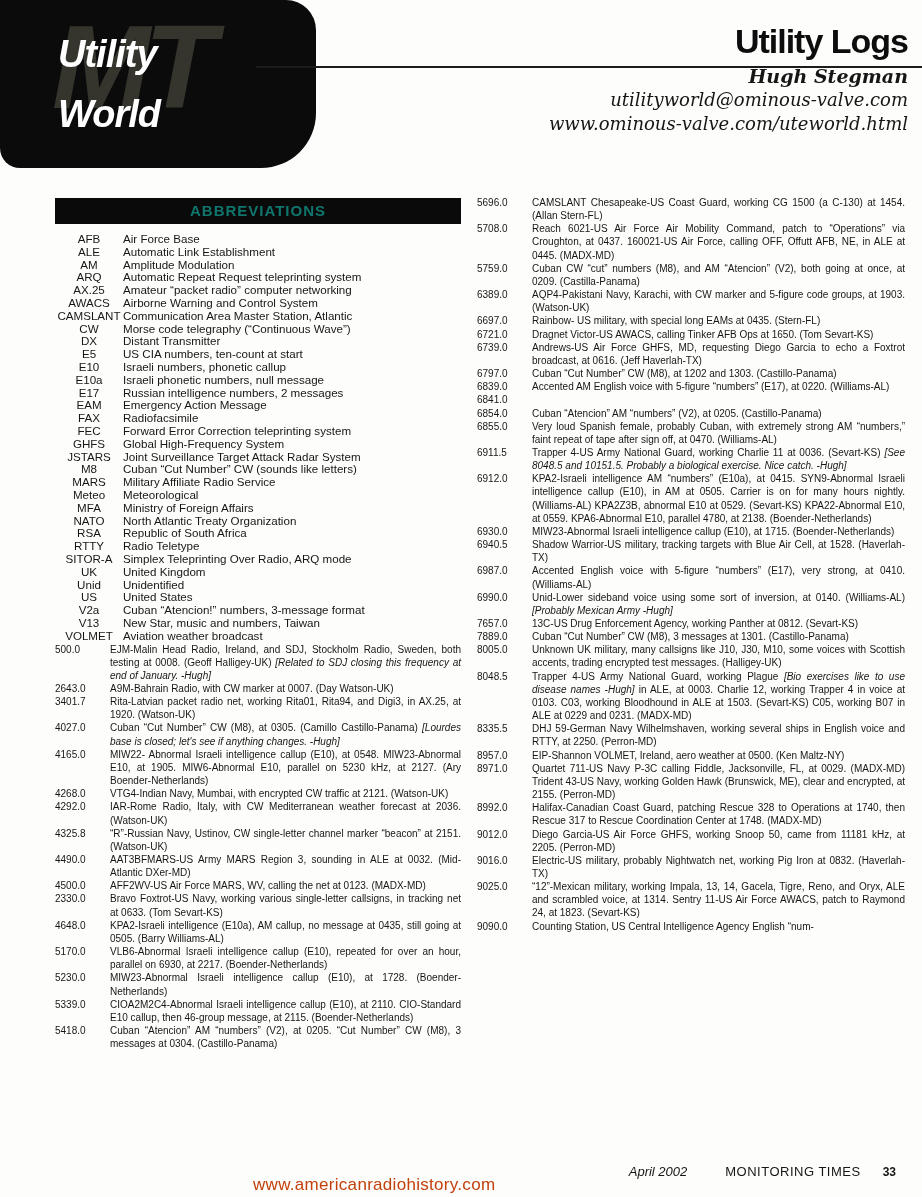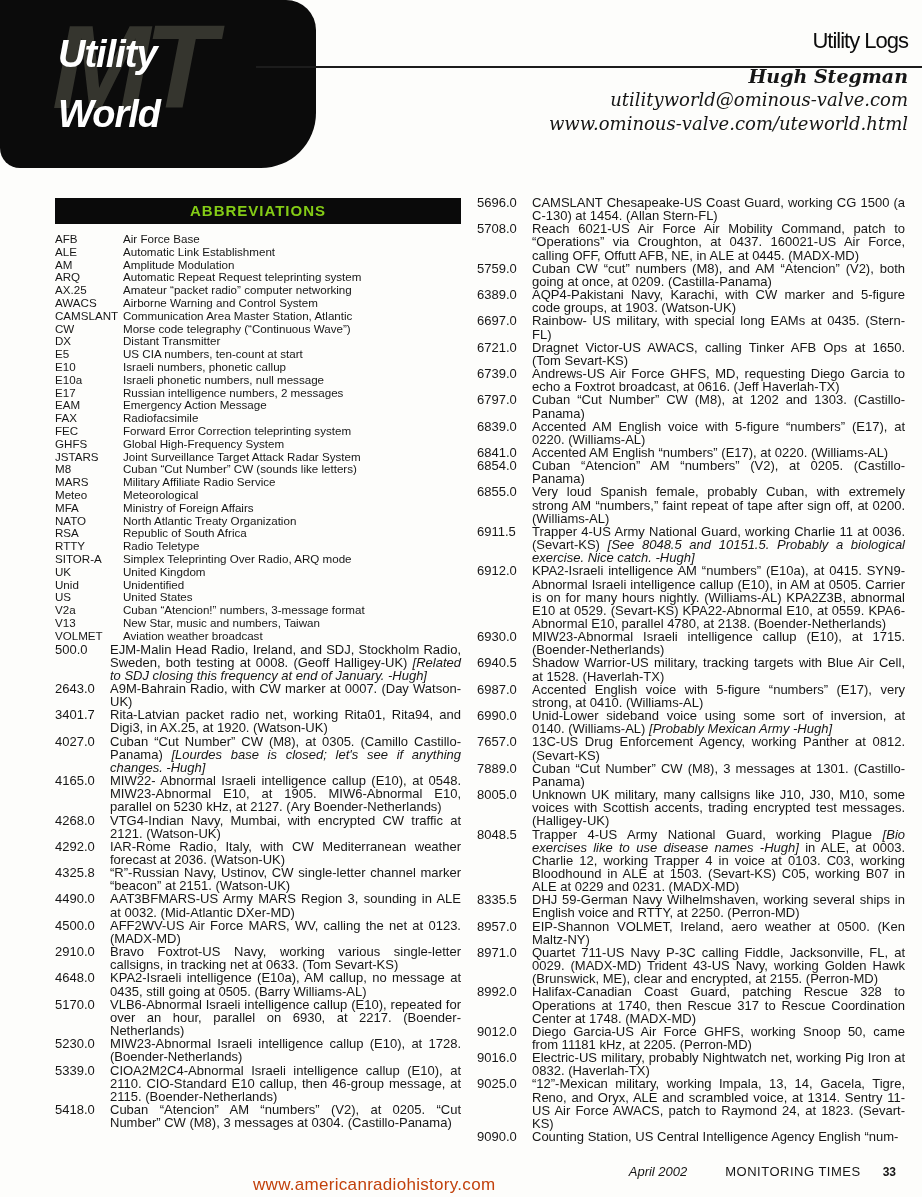"Utility Logs" .page-title { font-size: 22px -> 34px; font-weight: normal -> bold }
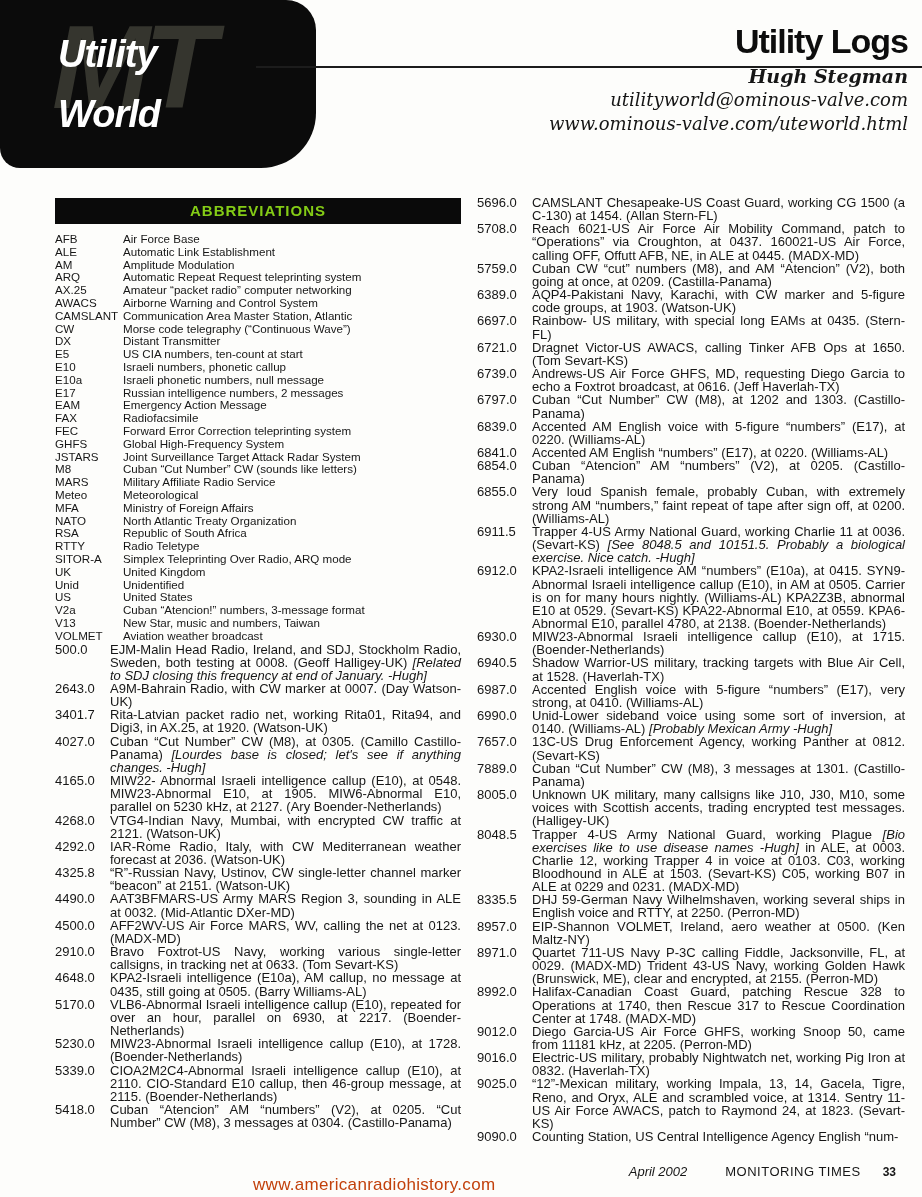"ABBREVIATIONS" .abbr-header { color: #84cc16 -> #0f766e }
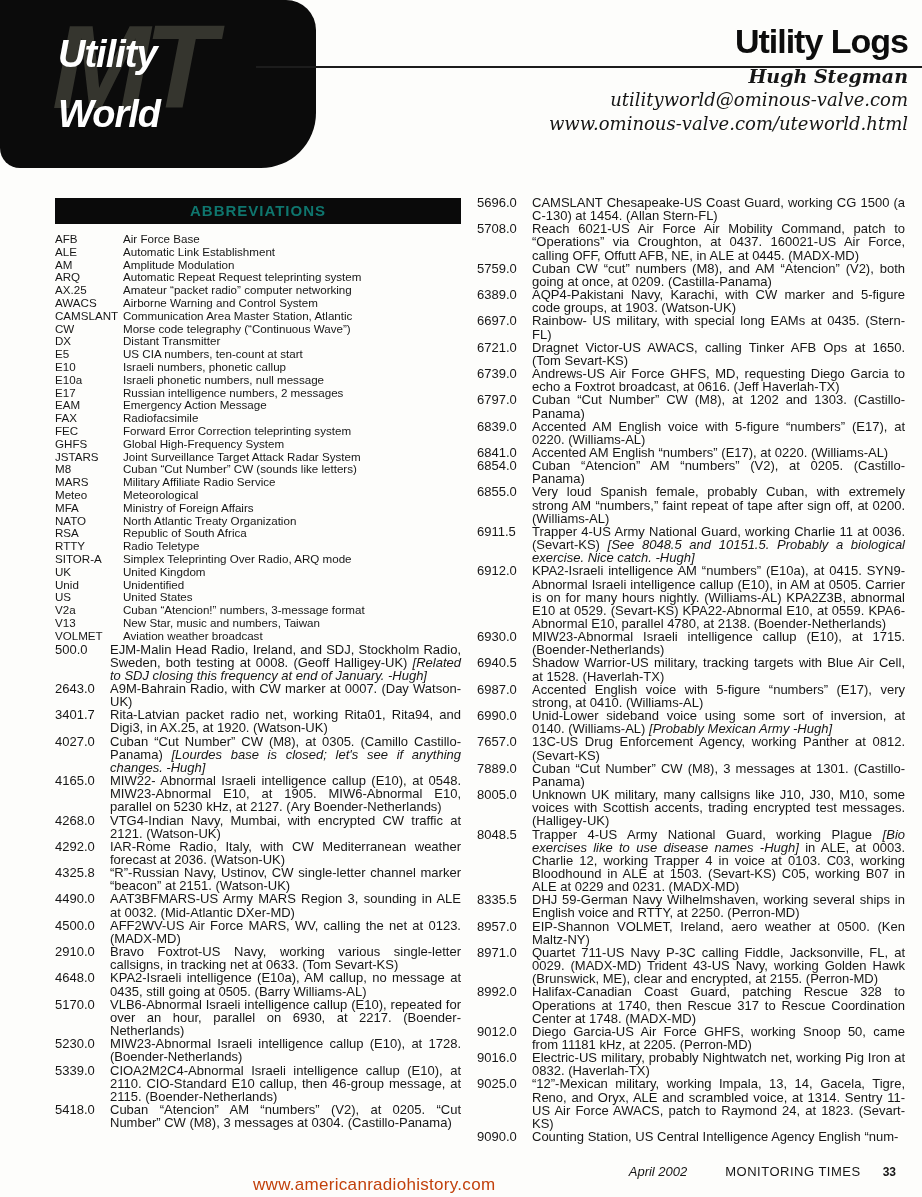"5696.0" .entry { font-size: 13px -> 10px }
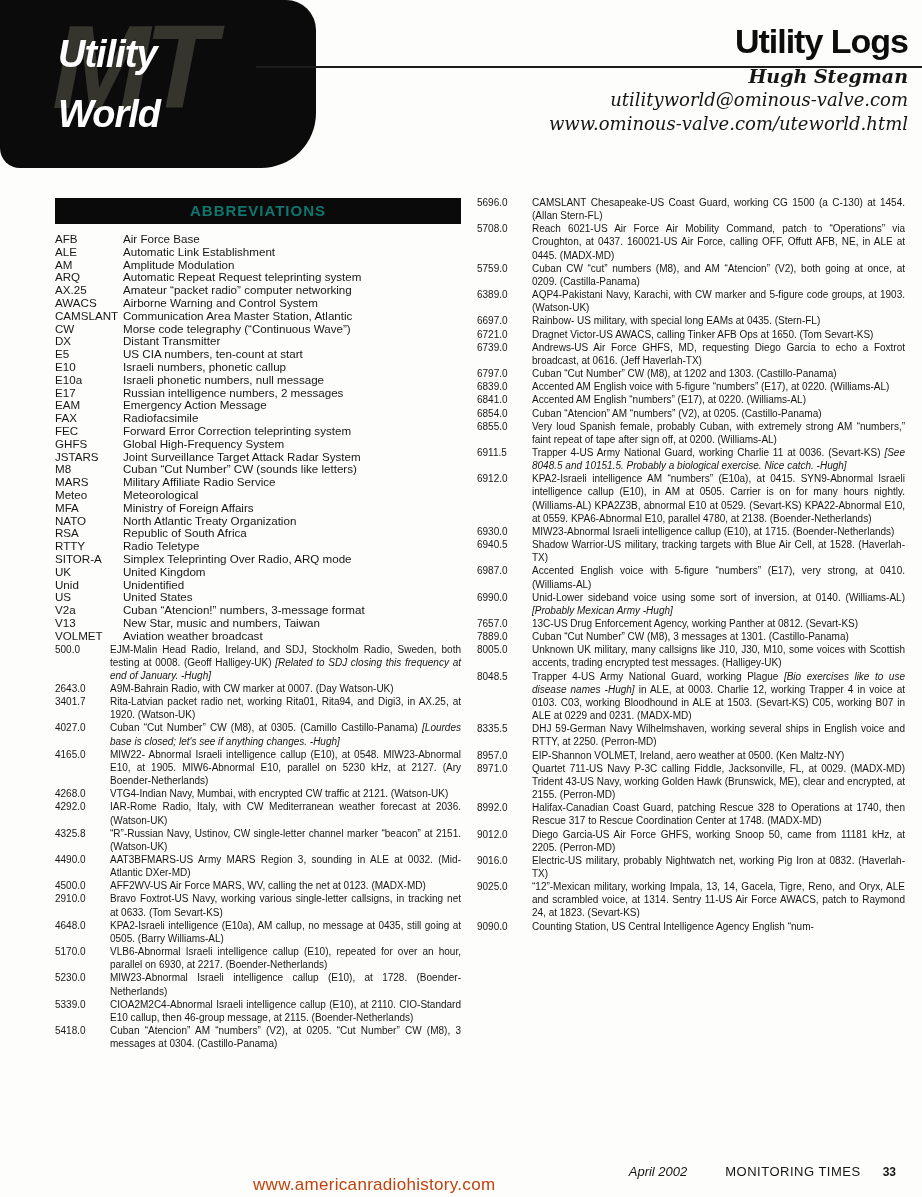"AFB" .abbr-term { text-align: none -> center }
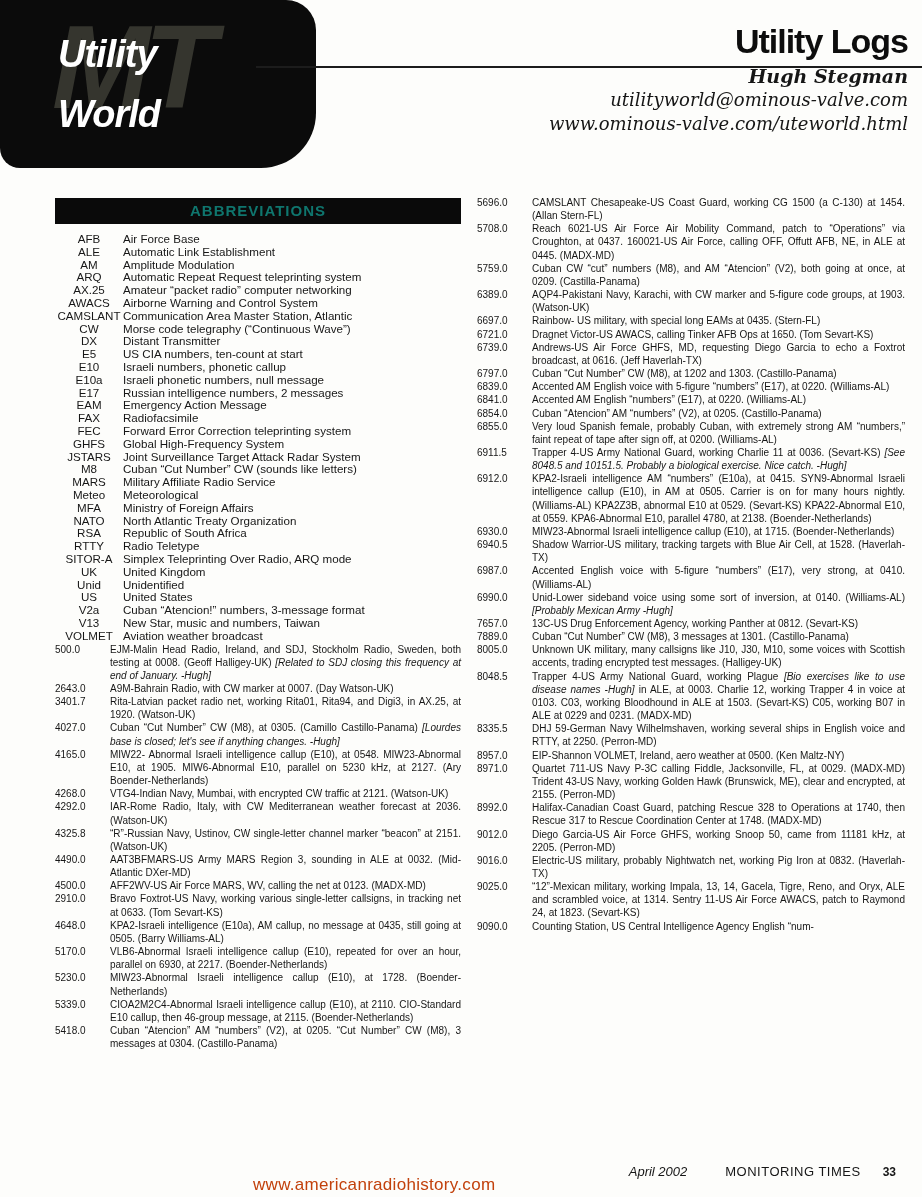"Accented AM English “numbers” (E17)," div.desc { html: <div>Accented AM English “numbers” (E17), at 0220. (Williams-AL)</div> -> none }
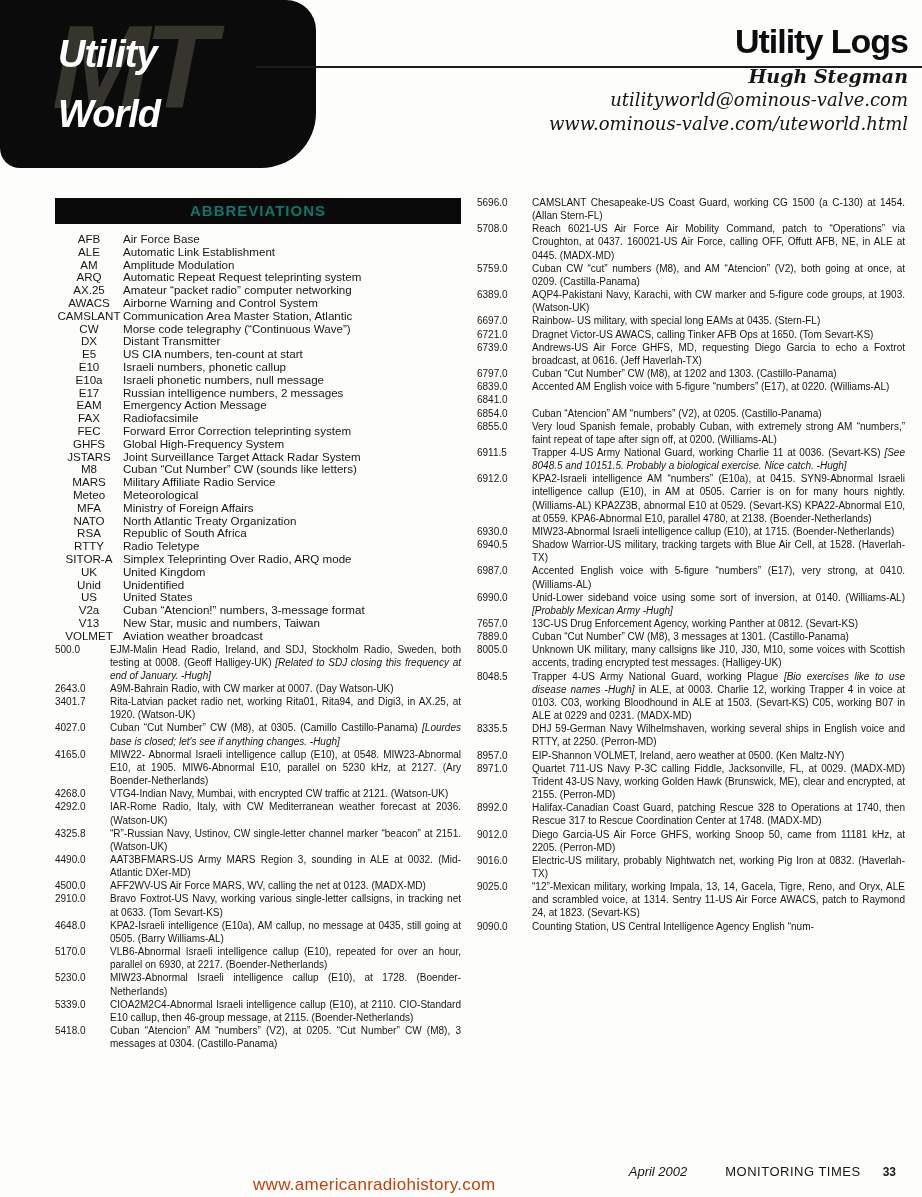"Very loud Spanish female, probably" div.desc { text: 0200 -> 0470 }
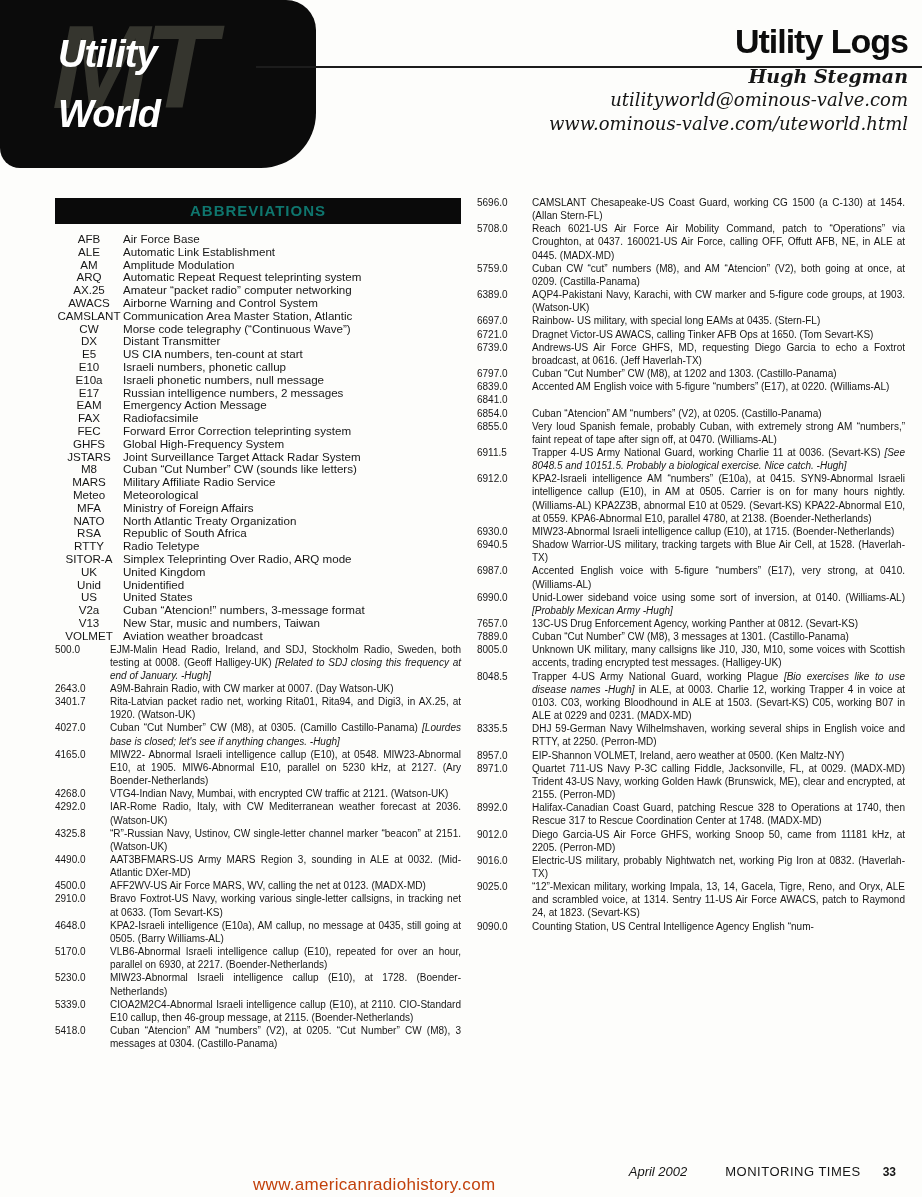"2910.0" div.freq { text: 2910.0 -> 2330.0 }
